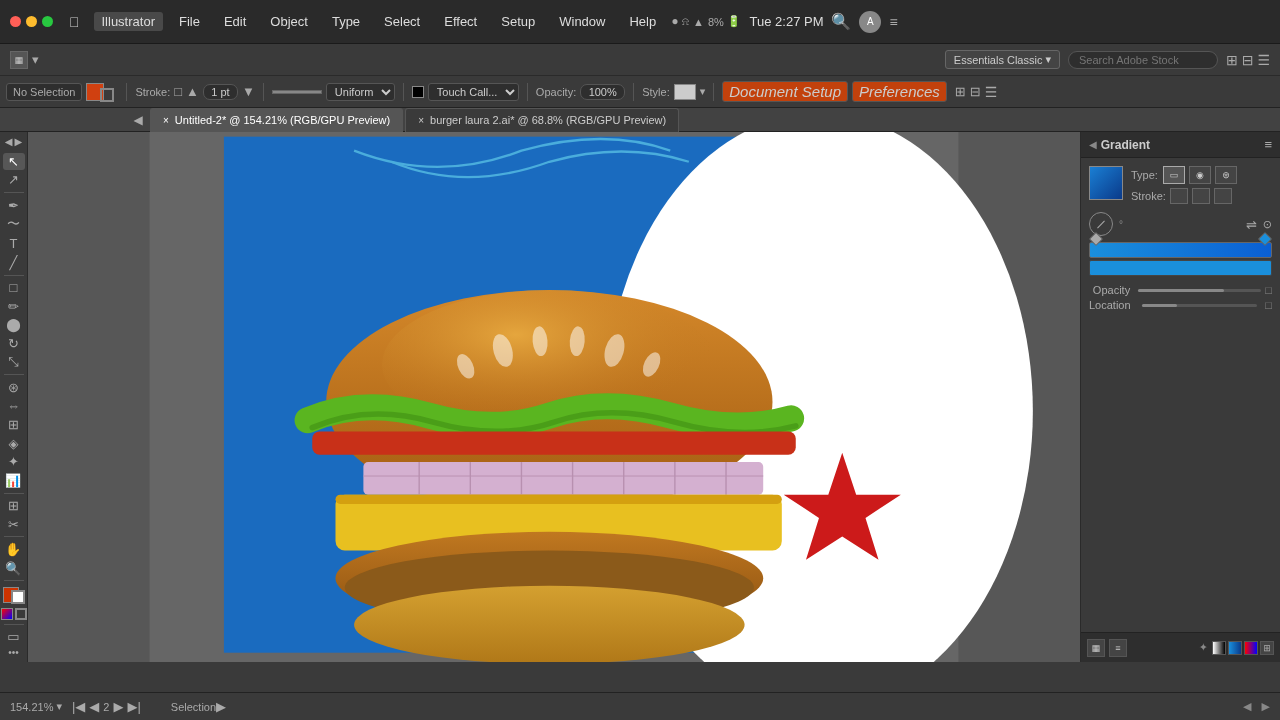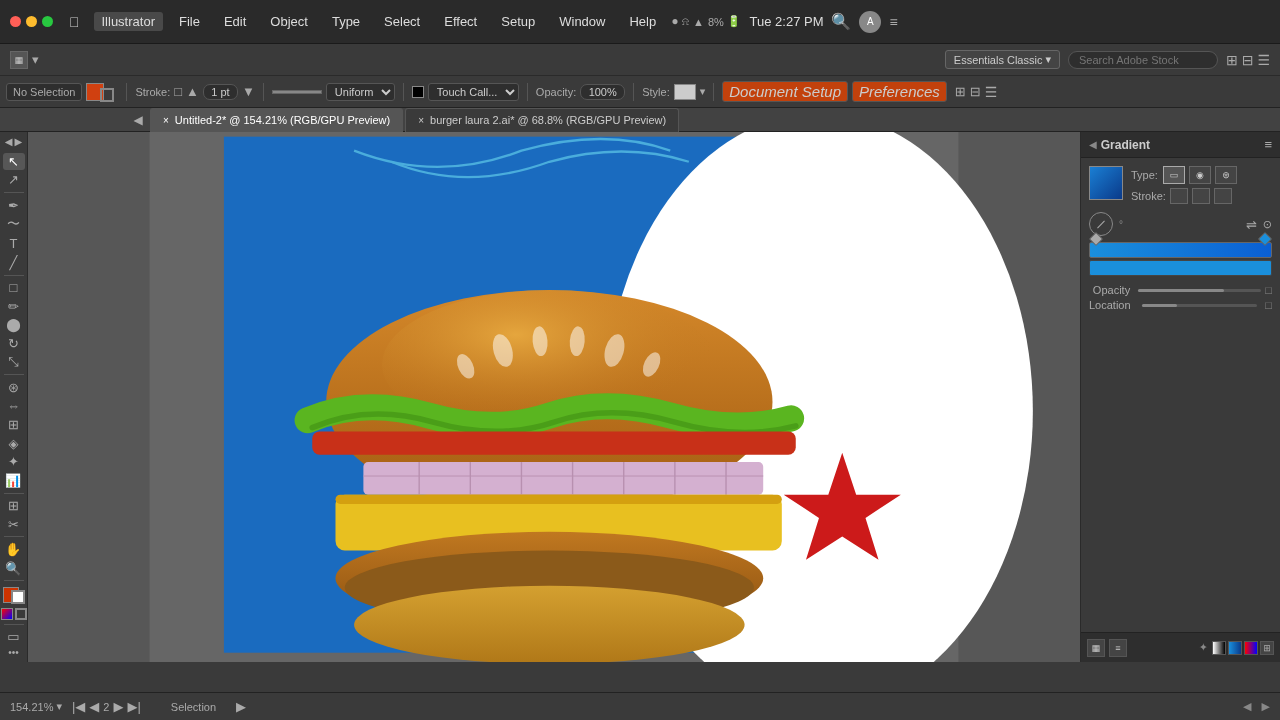"Selection" .status-tool { gap: 20px -> 0 }
